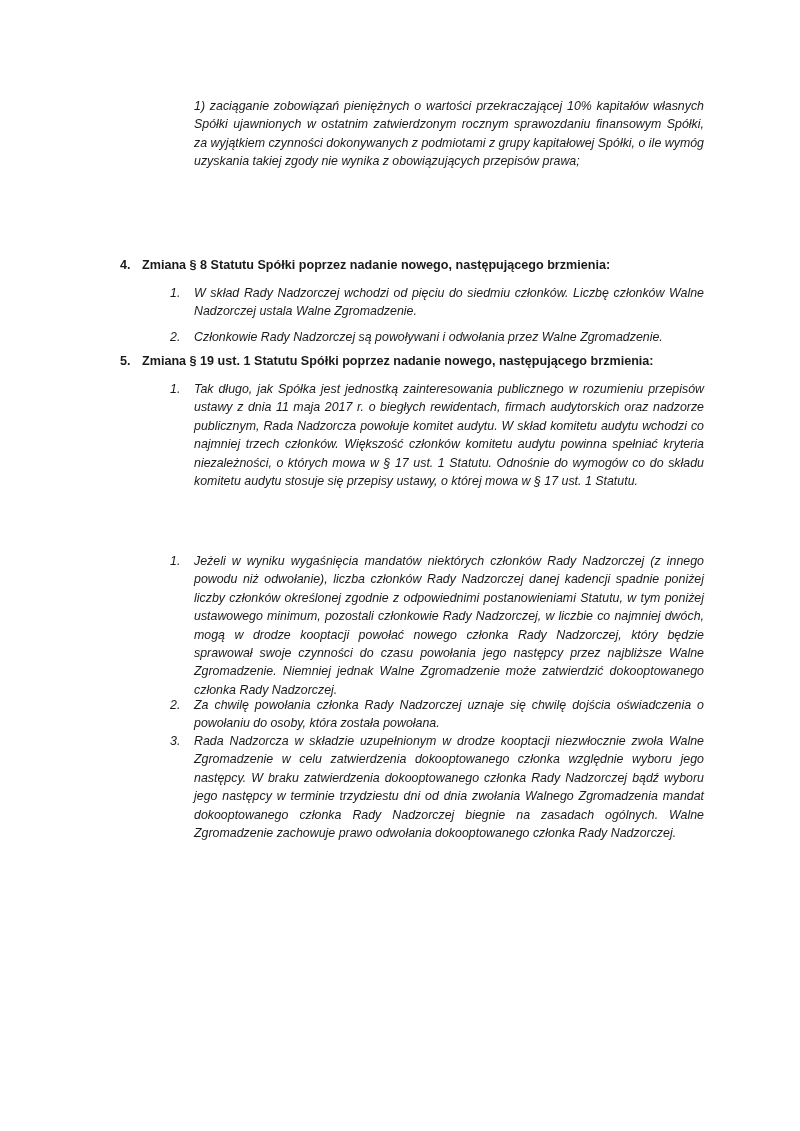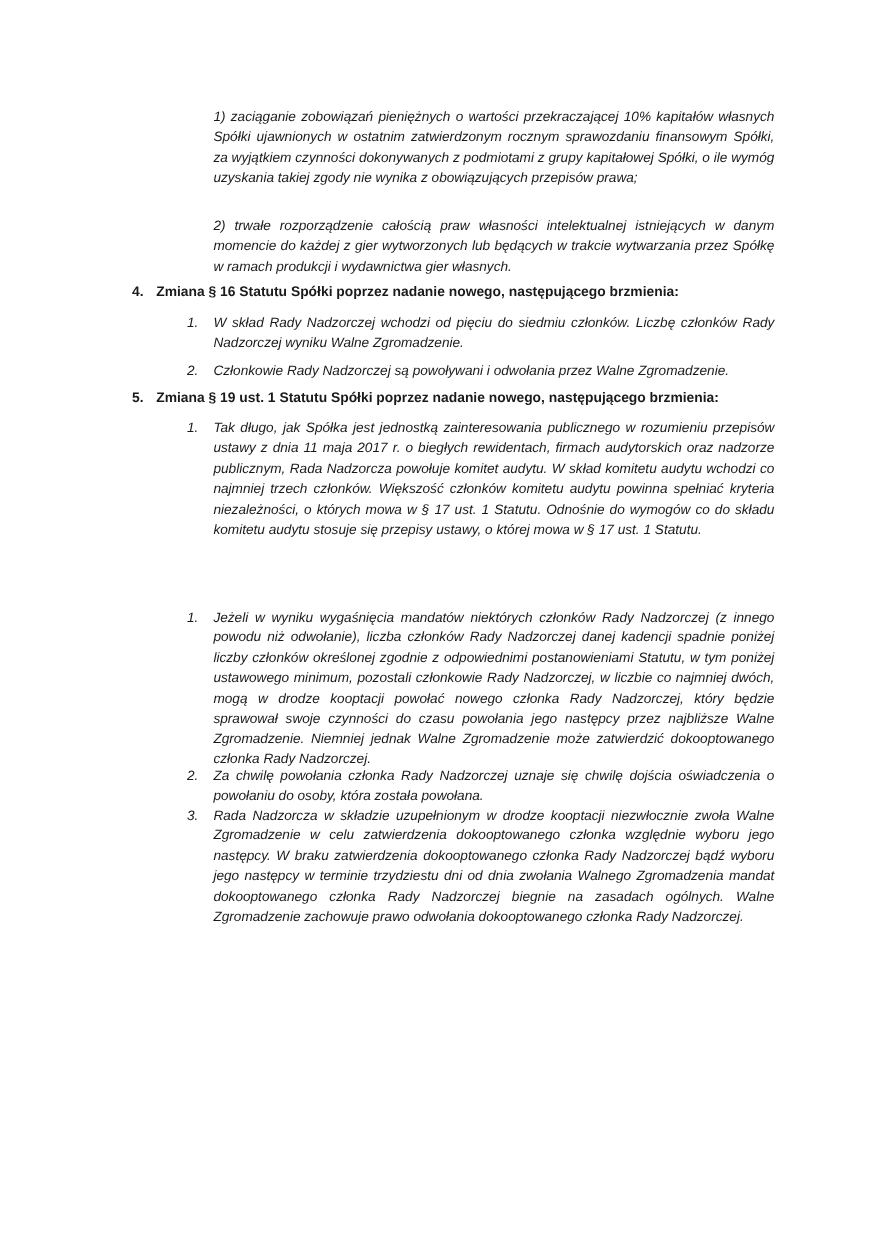"2) trwałe rozporządzenie całością praw" p.p { html: <p>2) trwałe rozporządzenie całością praw własności intelektualnej istniejących w danym momencie do każdej z gier wytworzonych lub będących w trakcie wytwarzania przez Spółkę w ramach produkcji i wydawnictwa gier własnych.</p> -> none }
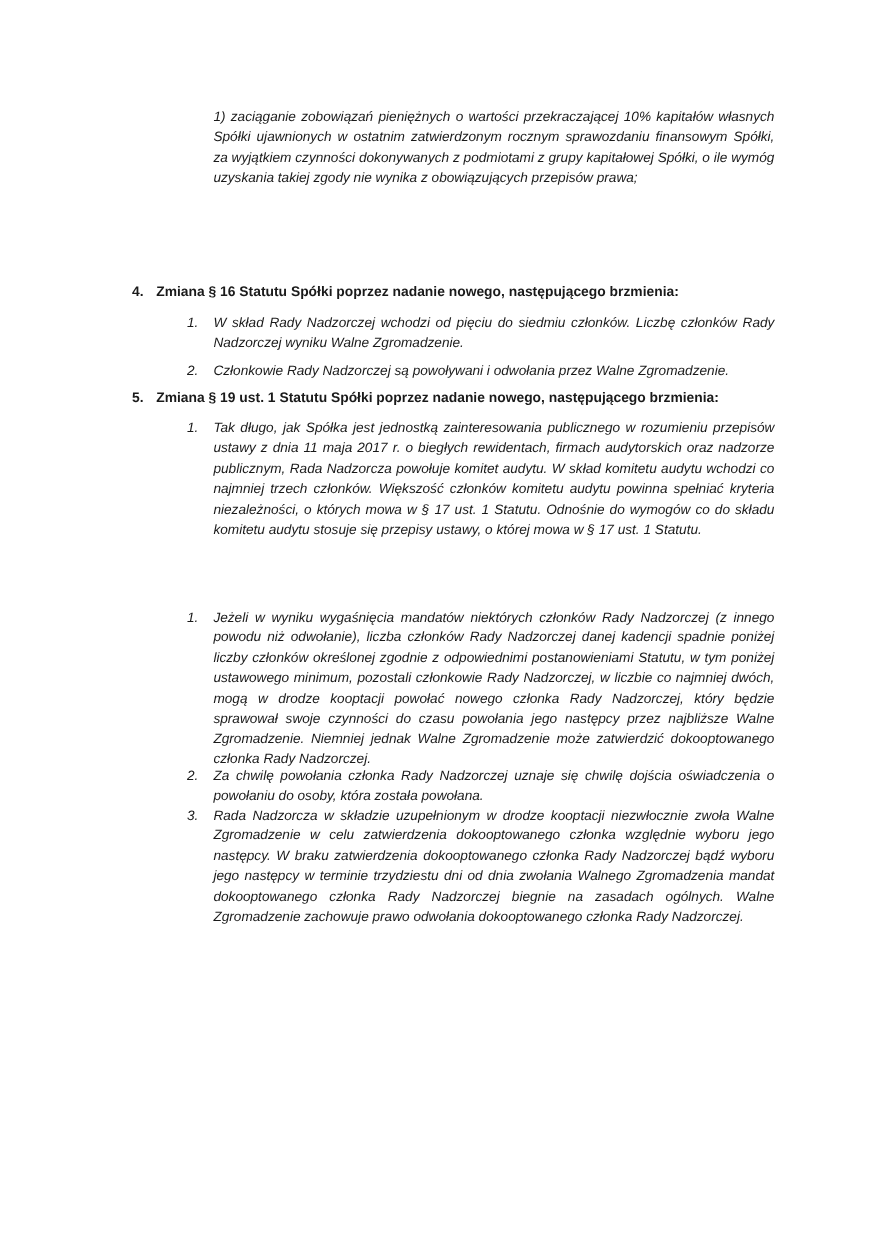"Zmiana § 16 Statutu Spółki" span { text: 16 -> 8 }
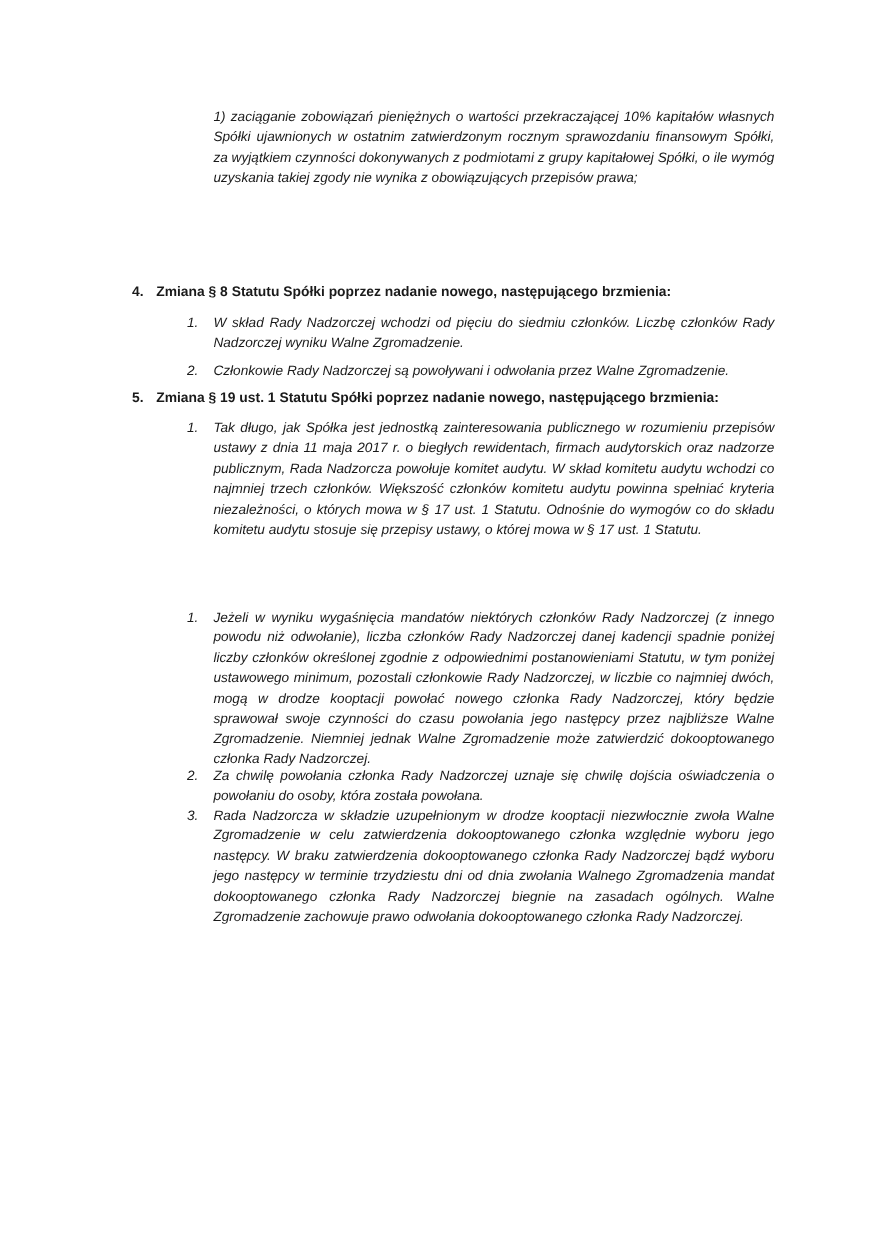"W skład Rady Nadzorczej wchodzi" div.t { text: Rady Nadzorczej wyniku -> Walne Nadzorczej ustala }
